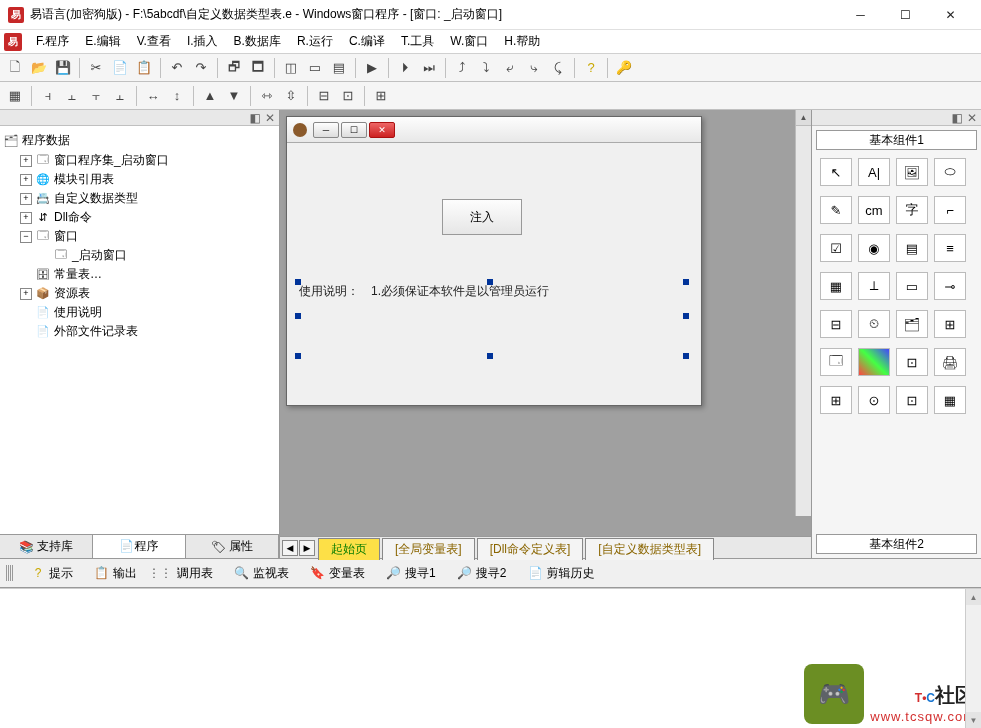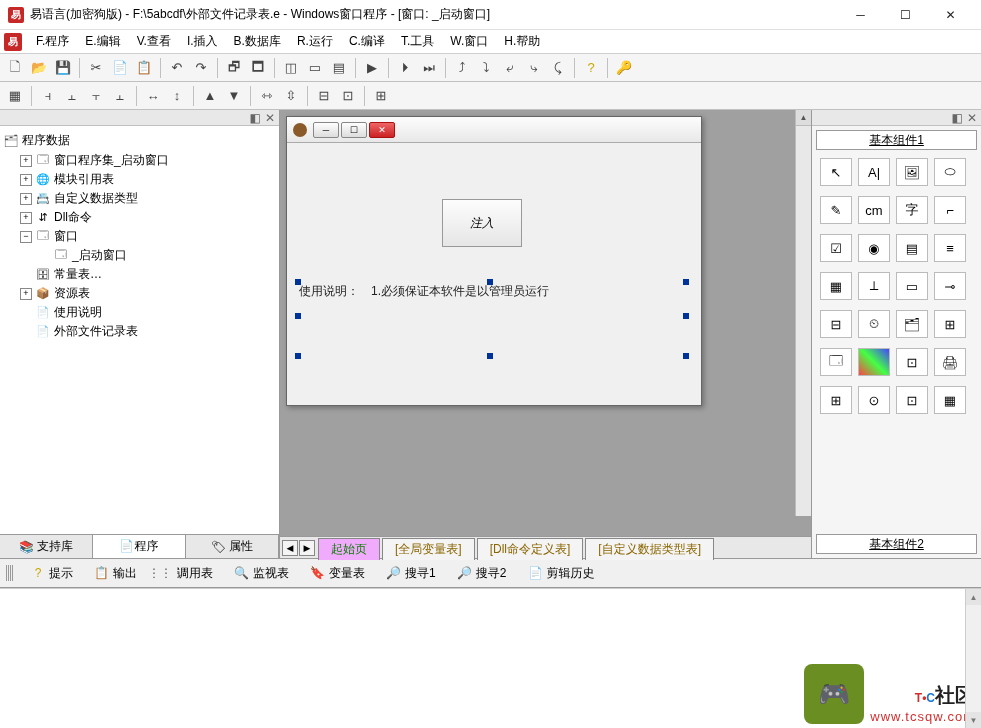"易语言(加密狗版) - F:\5abcdf\外部文件记录表.e -" div.title { text: 外部文件记录 -> 自定义数据类型 }
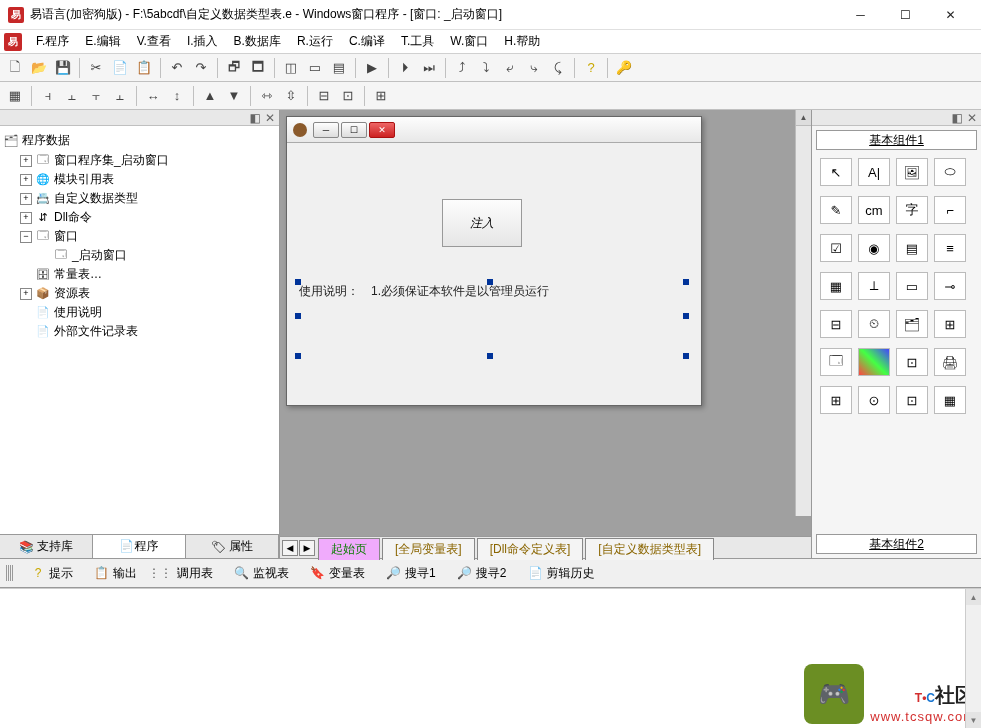"基本组件1" .comptab { text-decoration: underline -> none }
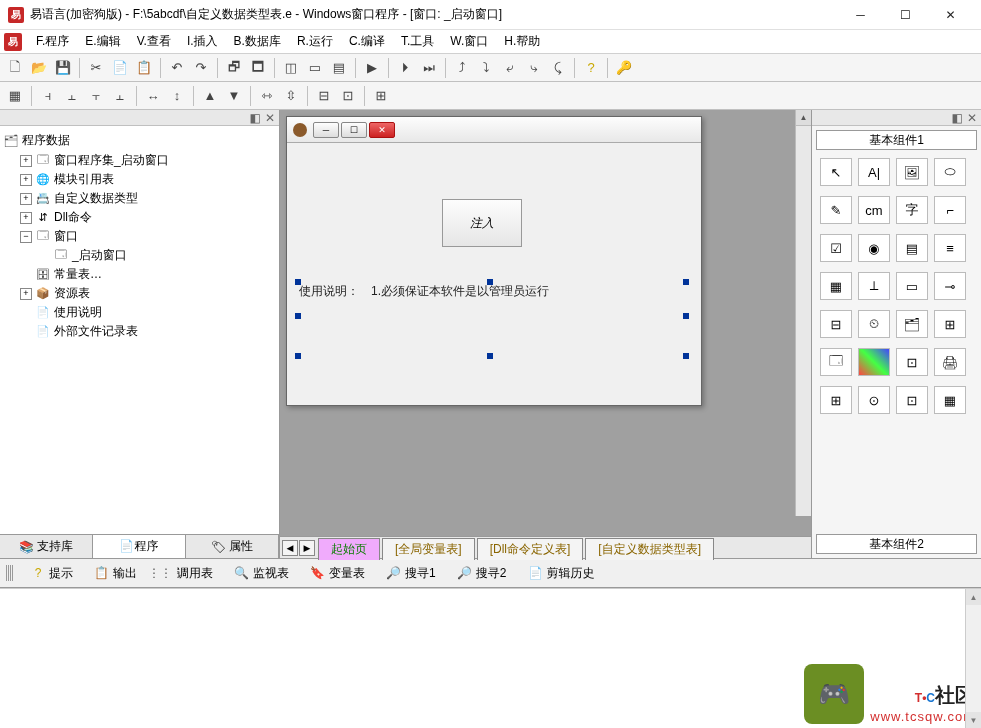"注入" .injectbtn { font-style: italic -> none; height: 48px -> 36px }
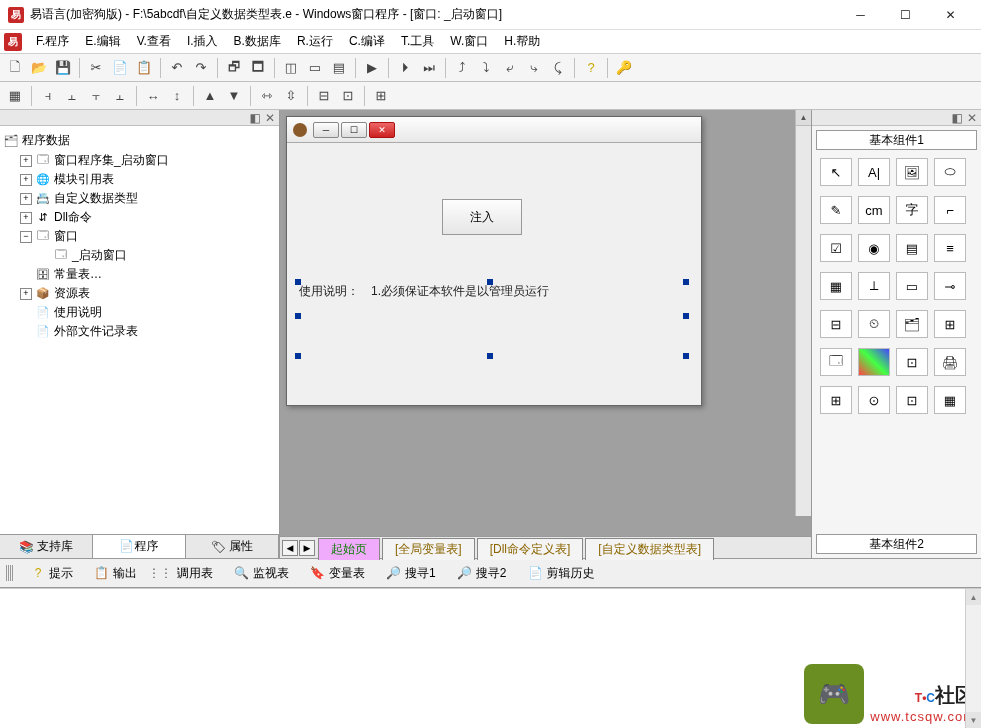"起始页" .ctab.active { background: #f0abfc -> #fde047 }
